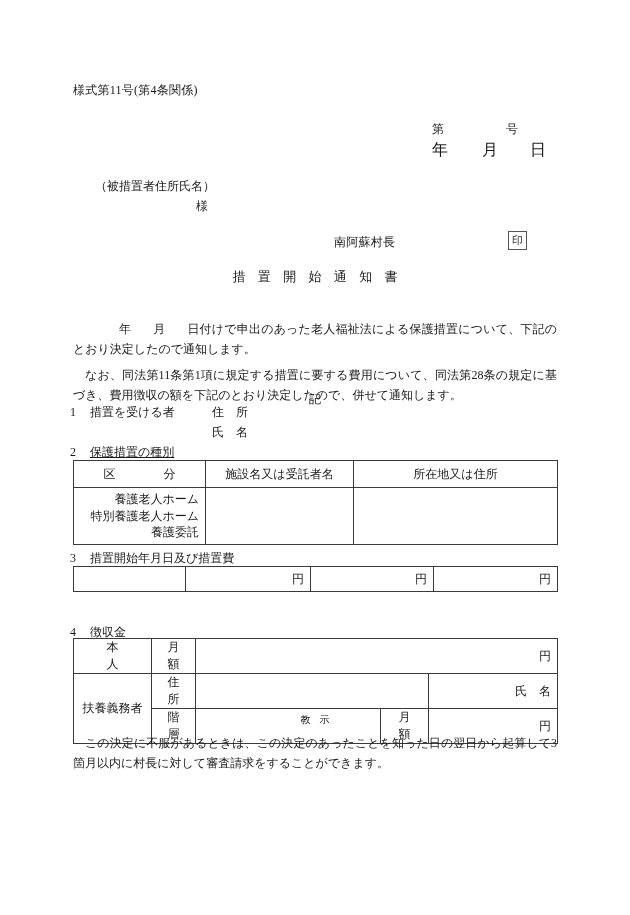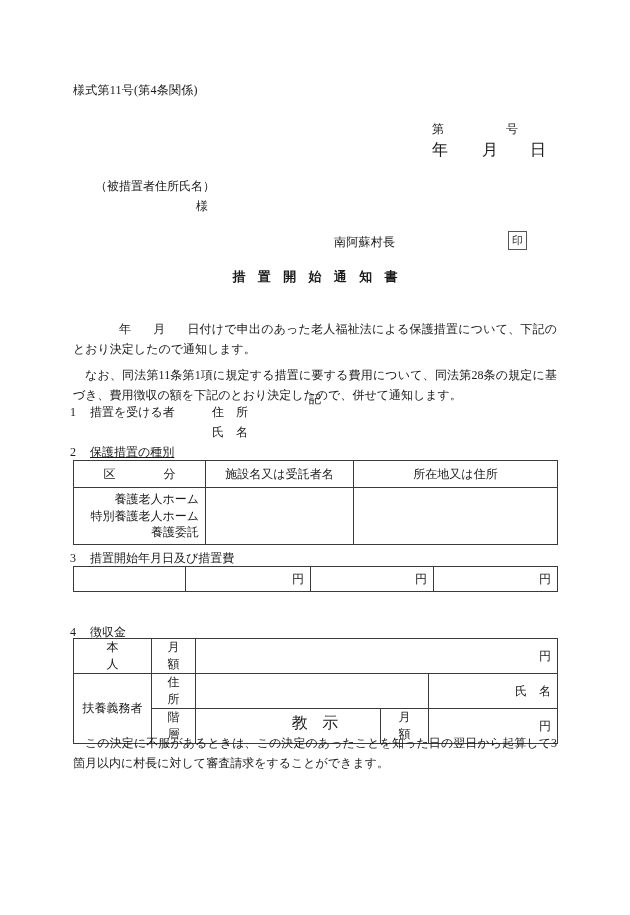"措置開始通知書" #doc-title { font-weight: bold -> none }
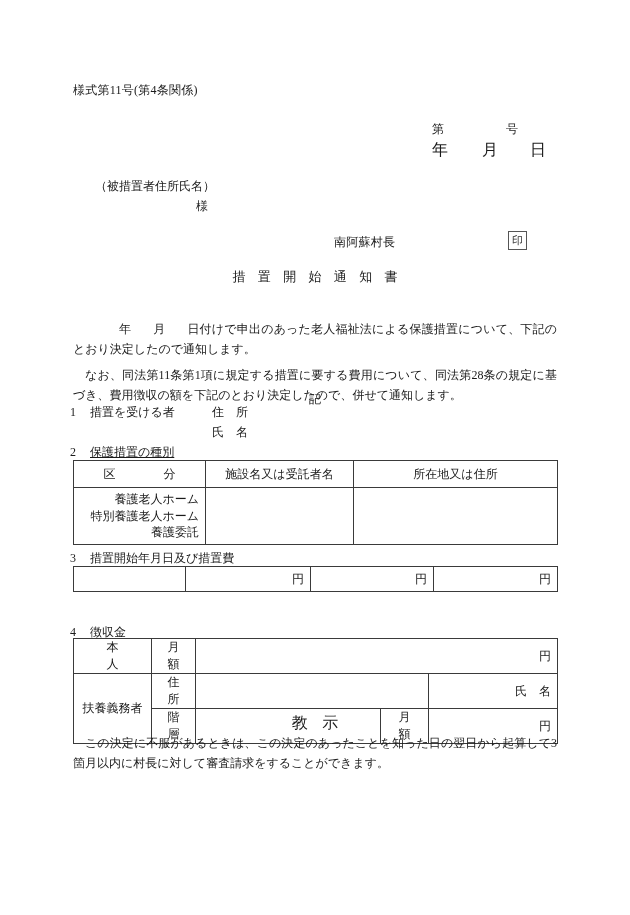"教示" #kyoji-heading { font-size: 16px -> 10px }
